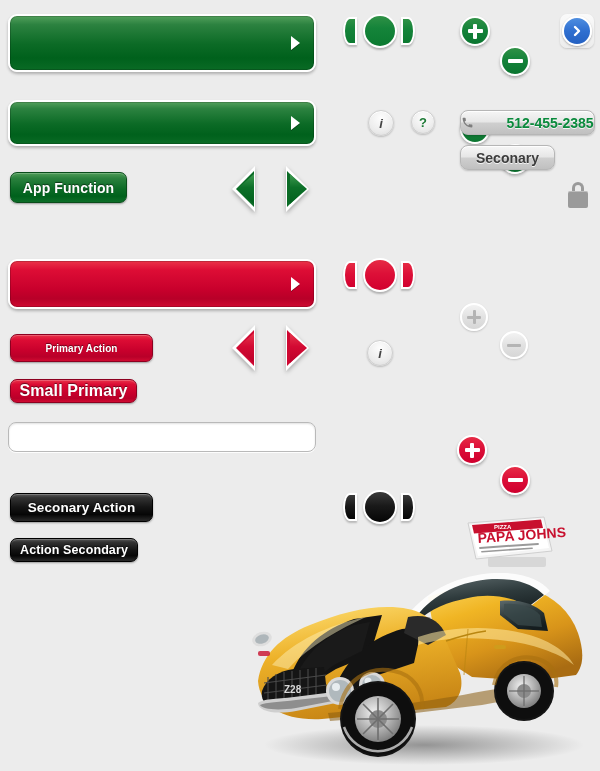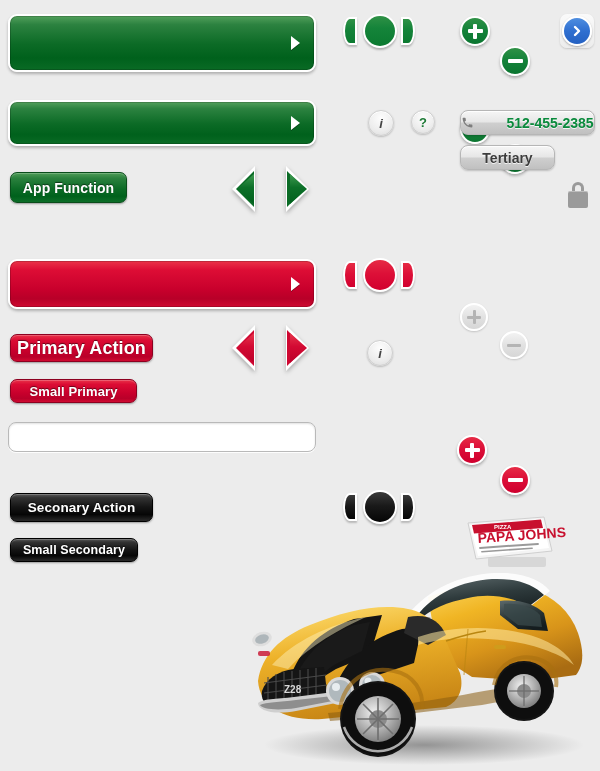"Tertiary" span.lbl { text: Tertiary -> Seconary }
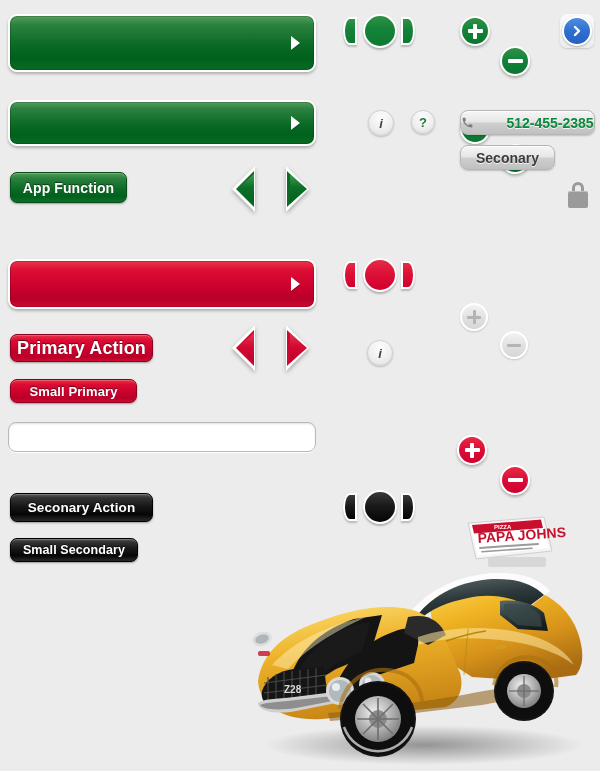"Primary Action" div.pill { font-size: 18px -> 10px }
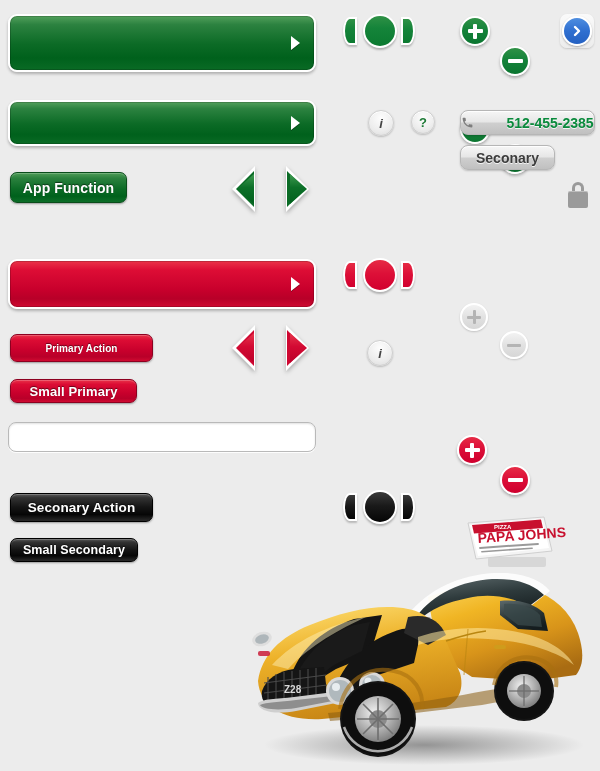"Small Primary" div.pill { font-size: 13px -> 16px }
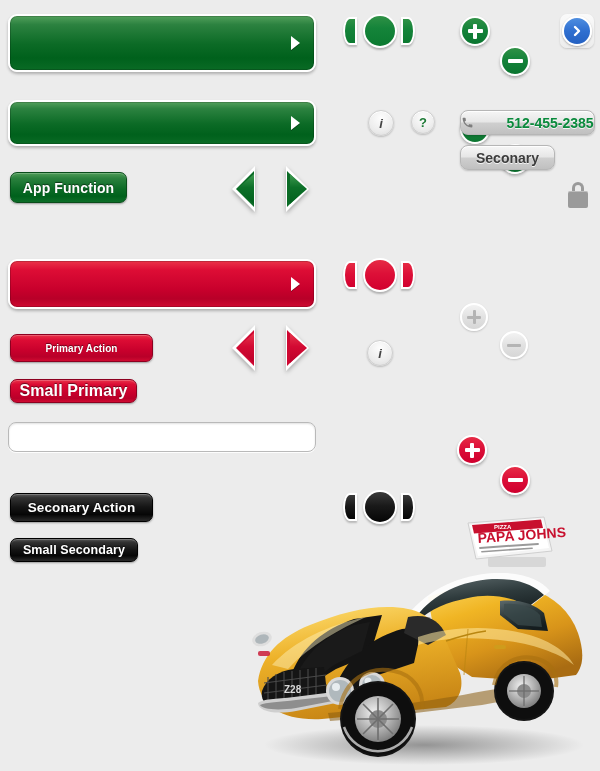"Small Secondary" span { text: Small -> Action }
